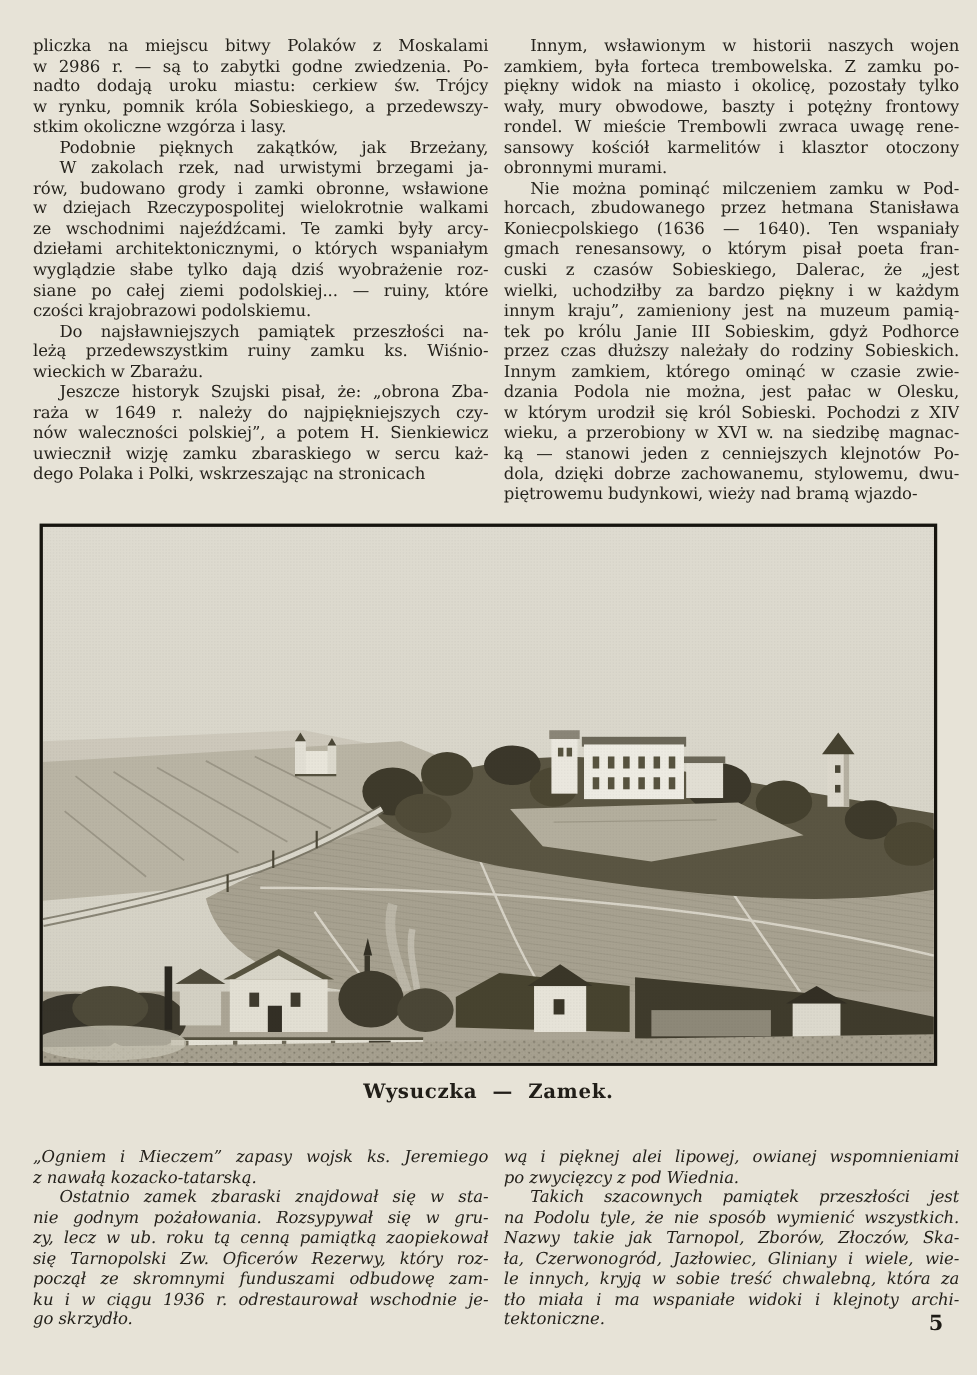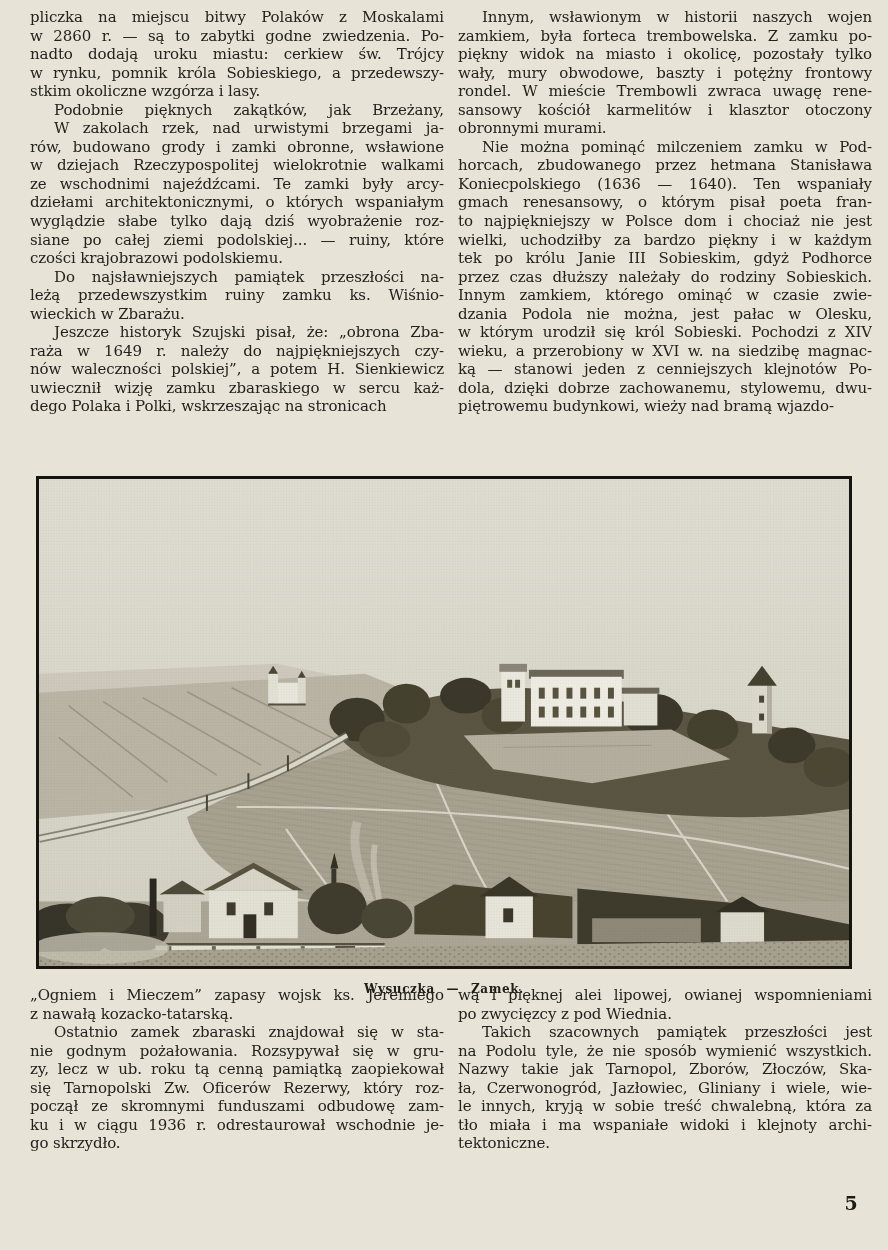"pliczka na miejscu bitwy Polaków" .col { margin-top: none -> 24px }
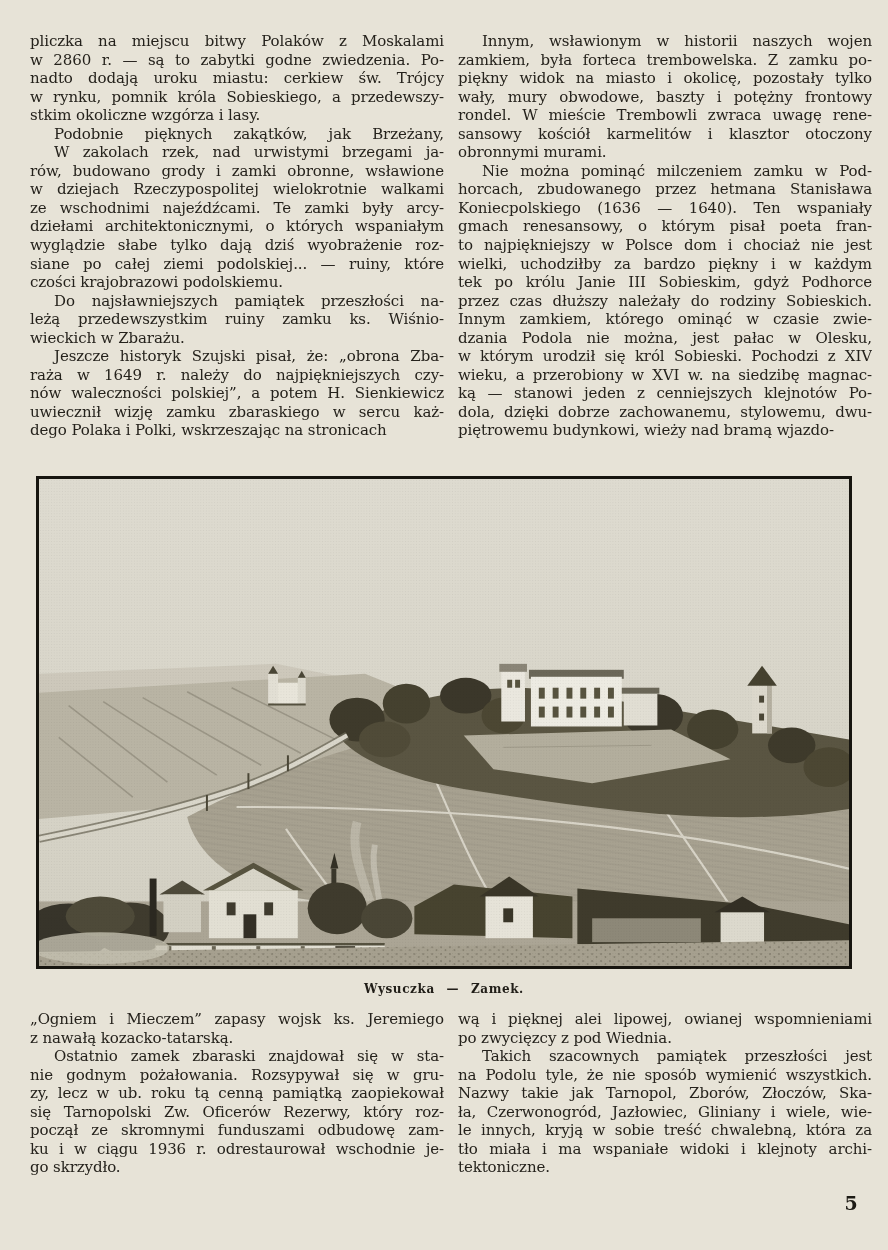"w 2860 r. — są" div.line { text: 2860 -> 2986 }
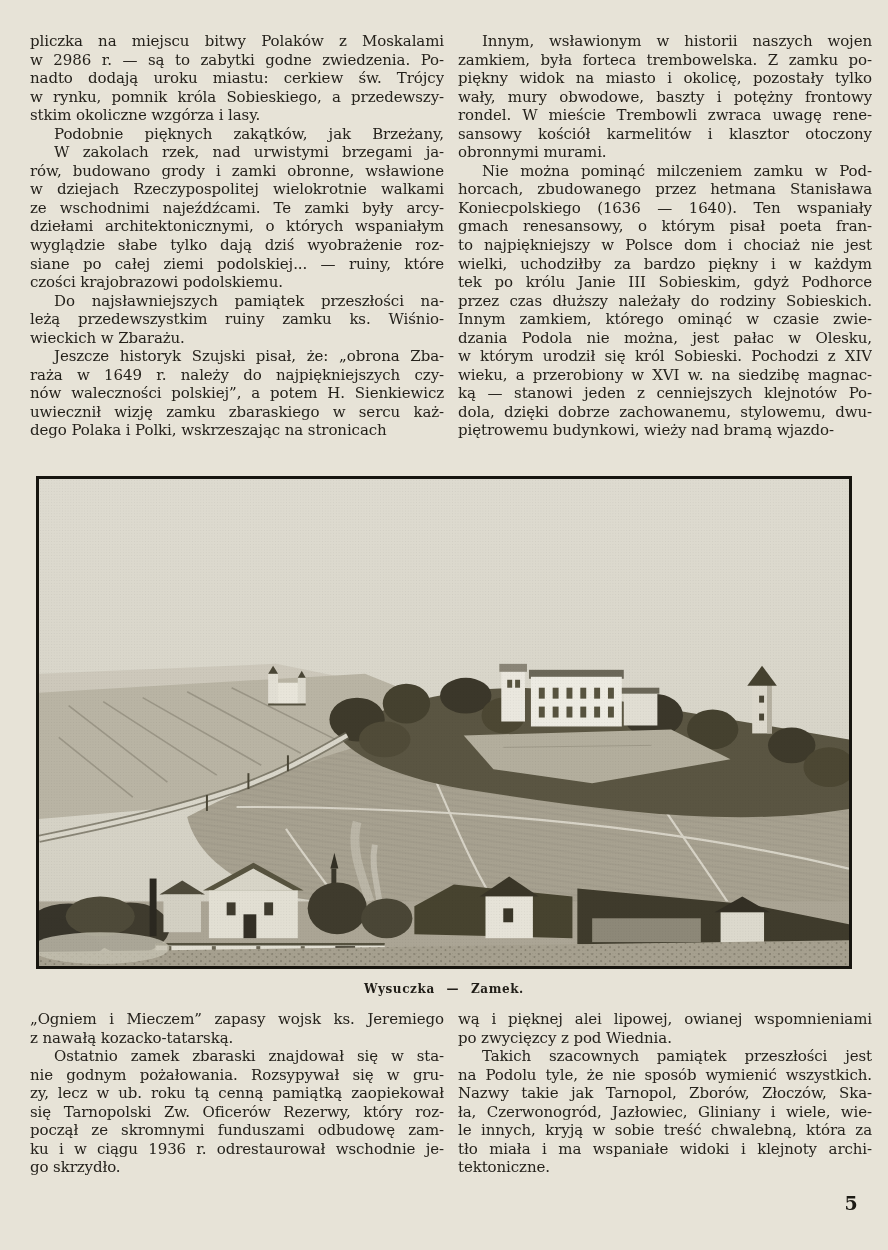"cuski z czasów Sobieskiego, Dalerac," div.line { html: none -> <div>cuski z czasów Sobieskiego, Dalerac, że „jest</div> }
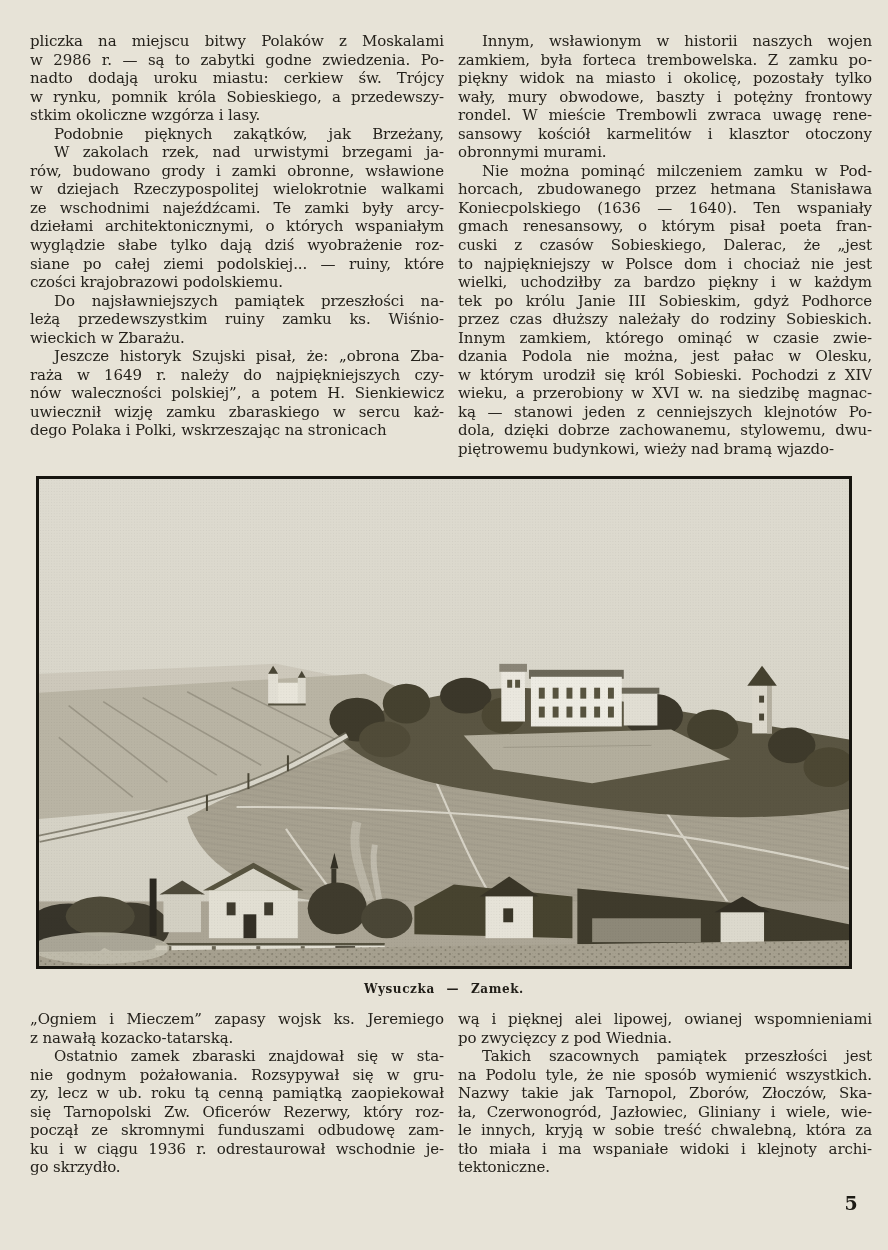"to najpiękniejszy w Polsce dom" div.line { html: <div>to najpiękniejszy w Polsce dom i chociaż nie jest</div> -> none }
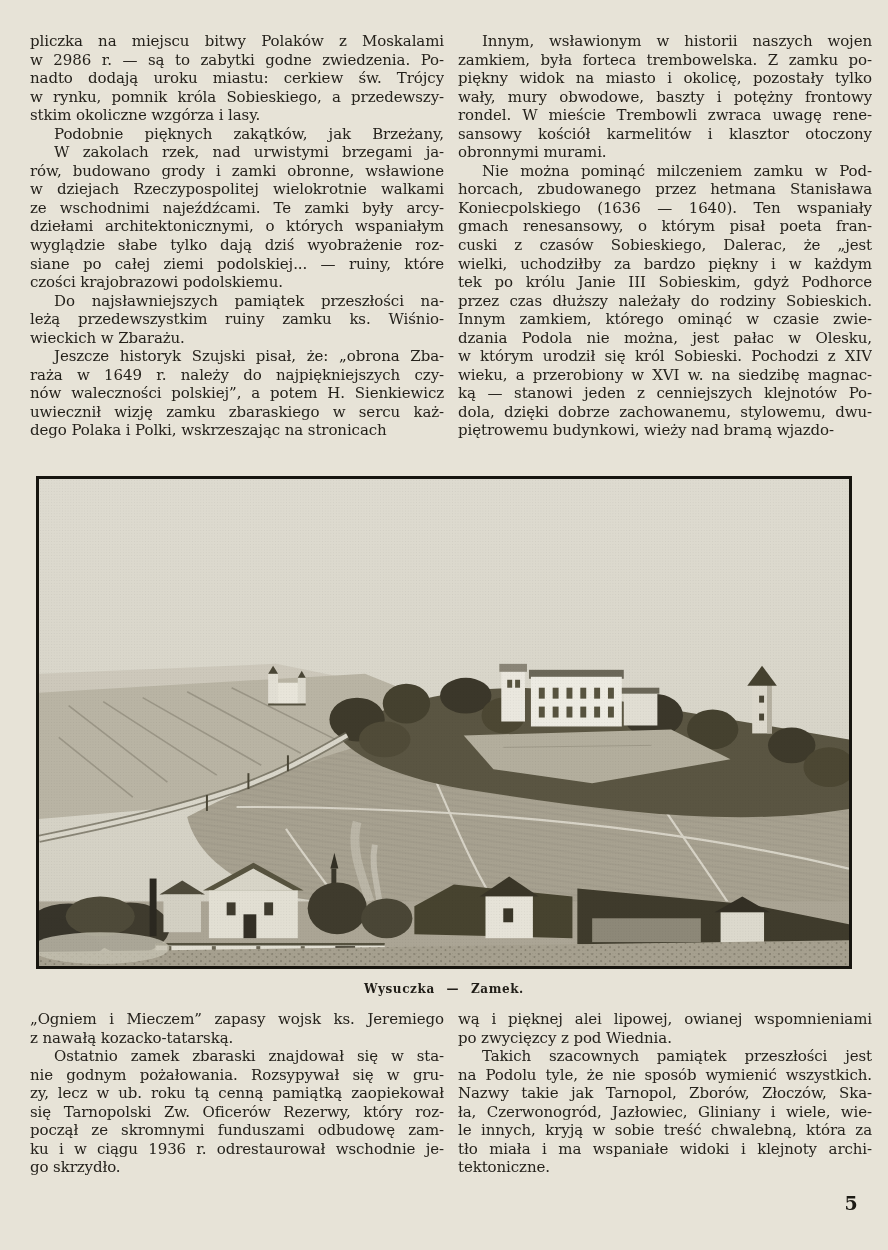"innym kraju”, zamieniony jest na" div.line { html: none -> <div>innym kraju”, zamieniony jest na muzeum pamią-</div> }
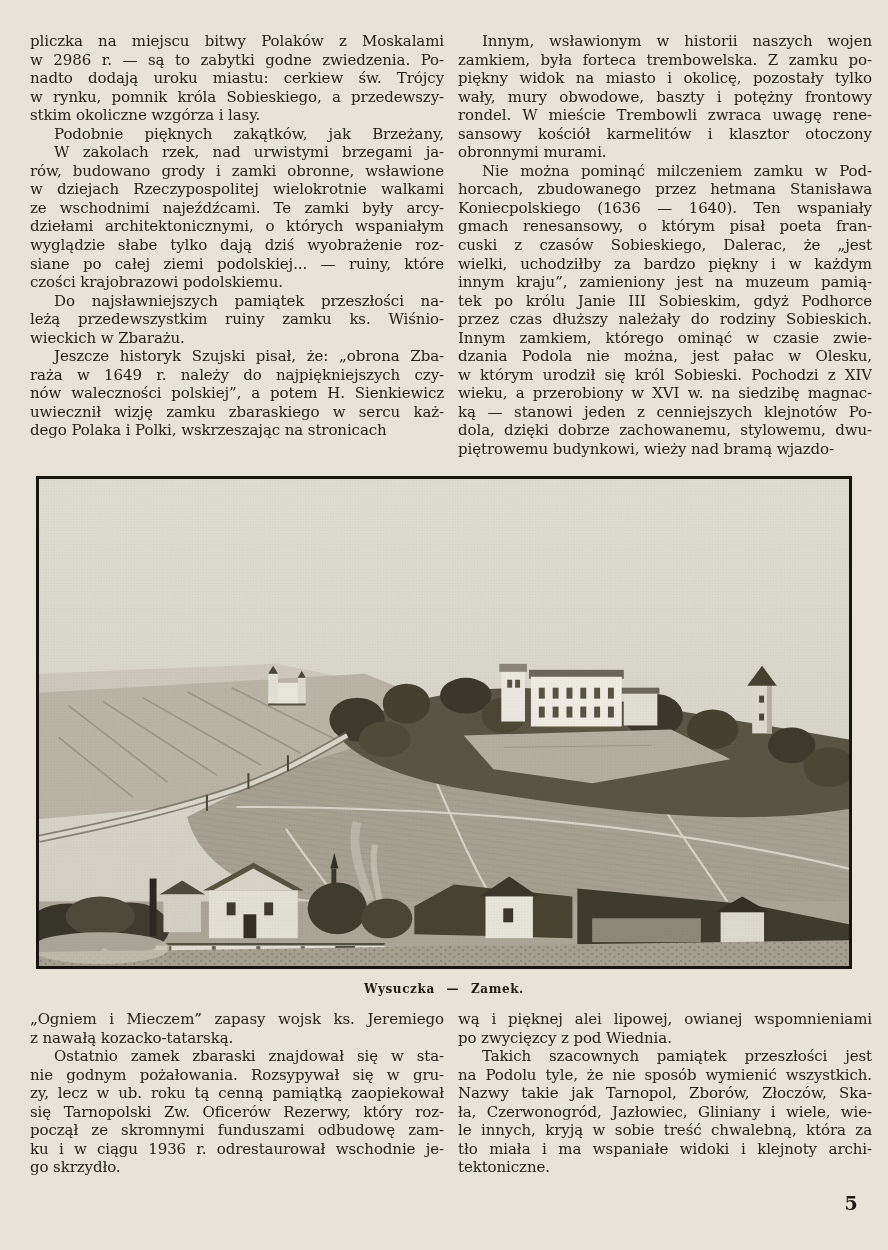"Wysuczka — Zamek." .caption { font-size: 12px -> 18px }
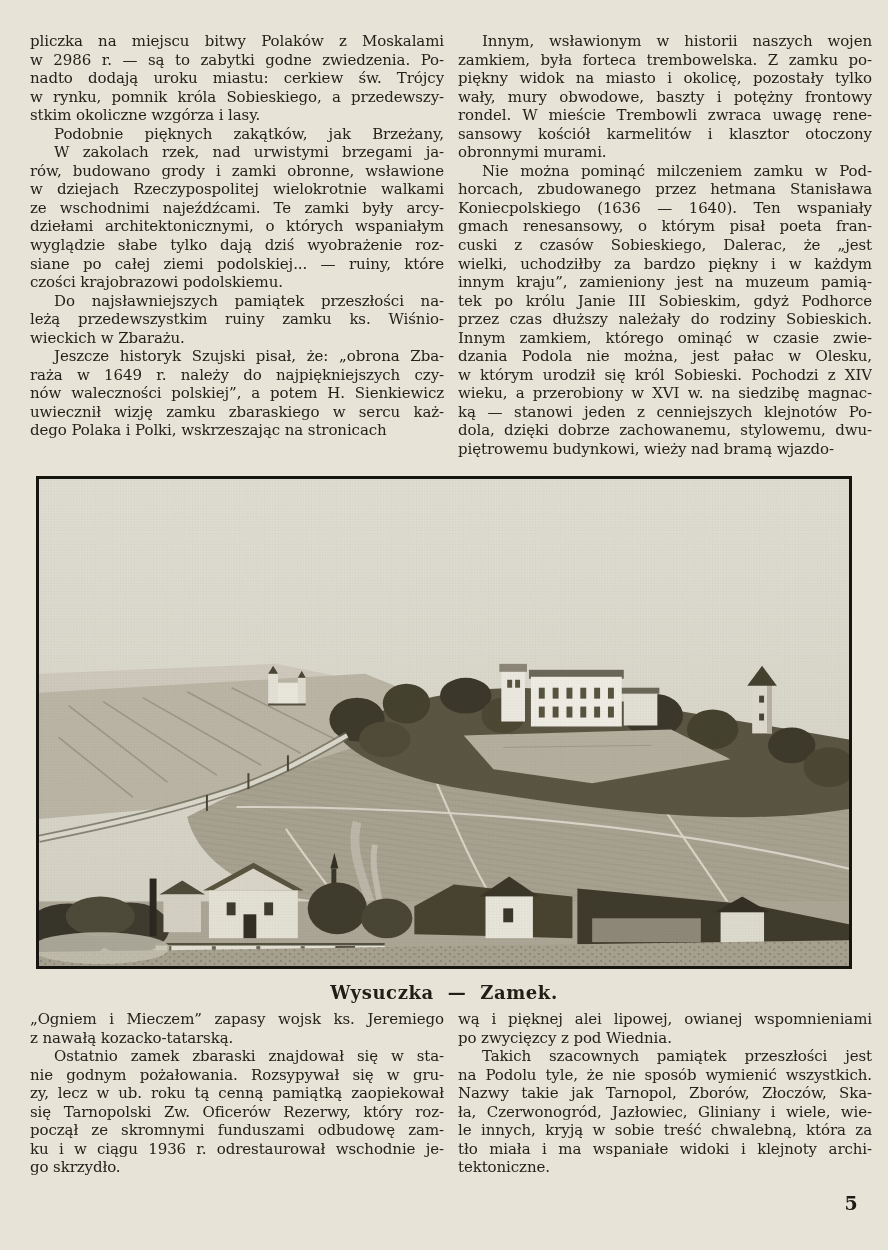"„Ogniem i Mieczem” zapasy wojsk" .cols.bottom { font-style: none -> italic; top: 986px -> 1018px }
